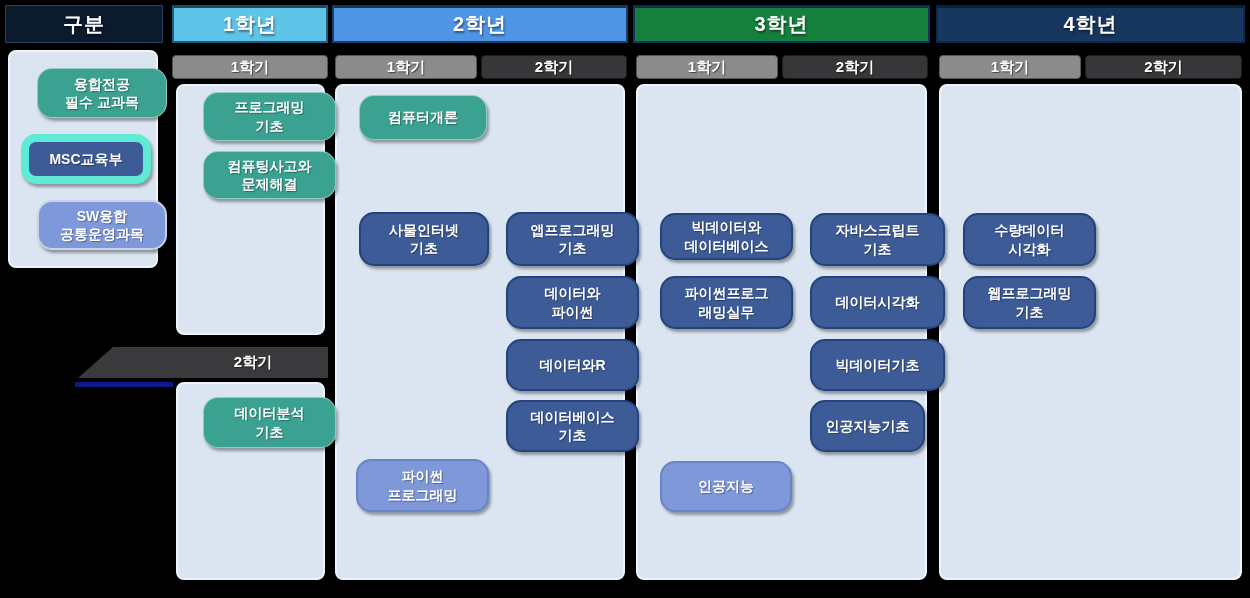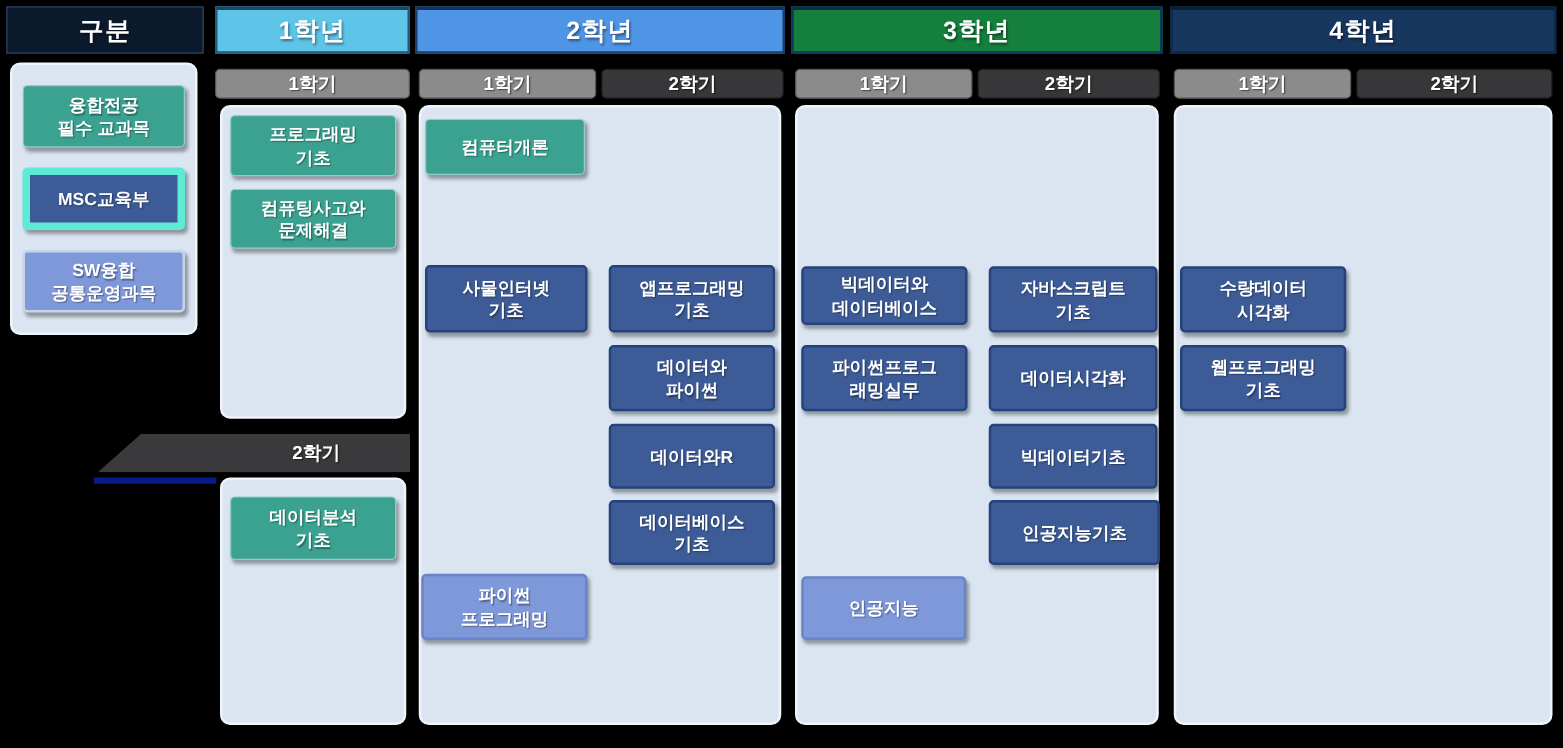"융합전공" .course,.legend-box { border-radius: 4px -> 15px; margin-left: none -> 19px }
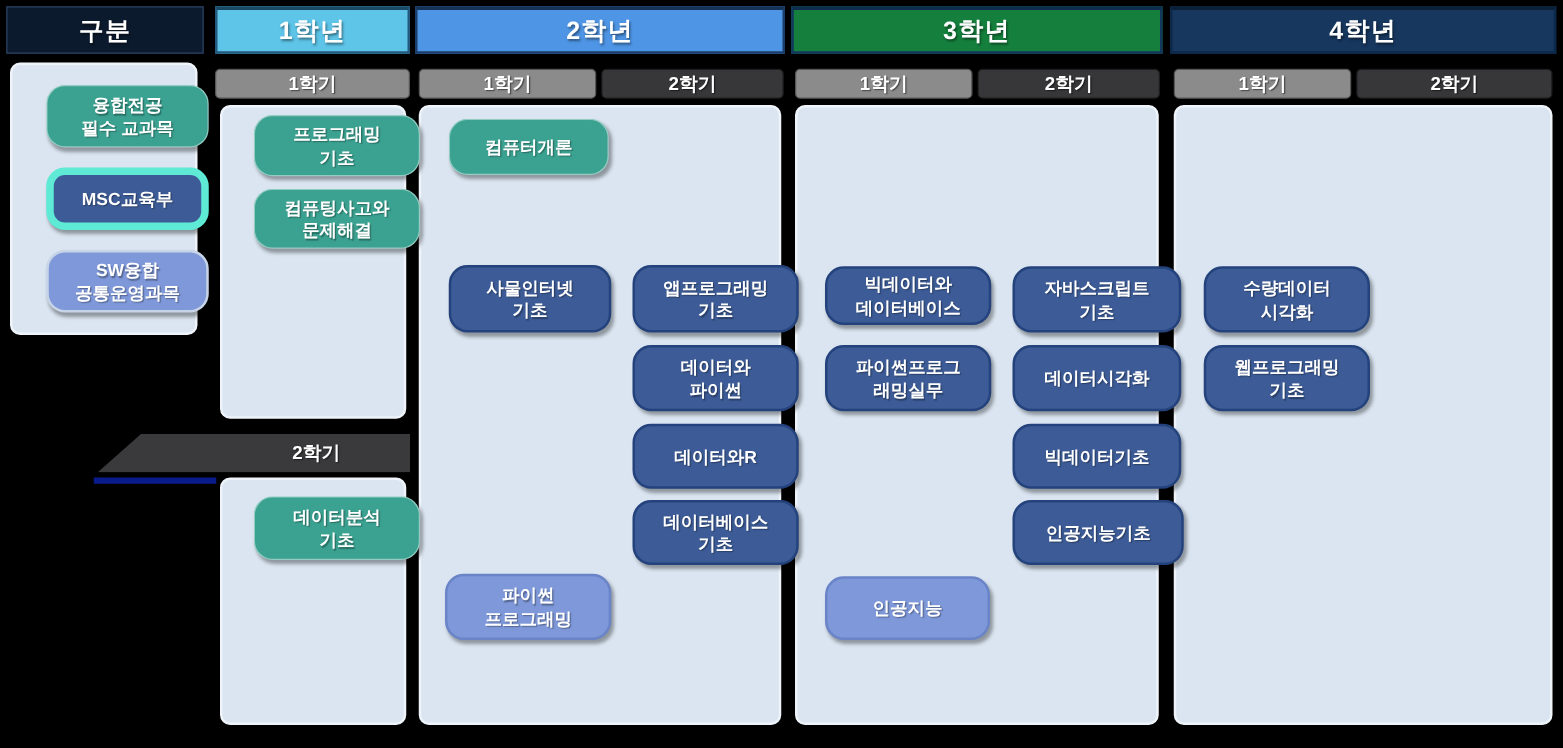"MSC교육부" div.legend-box { border: 6px solid #5eead4 -> 8px solid #5eead4; left: 18px -> 2px }
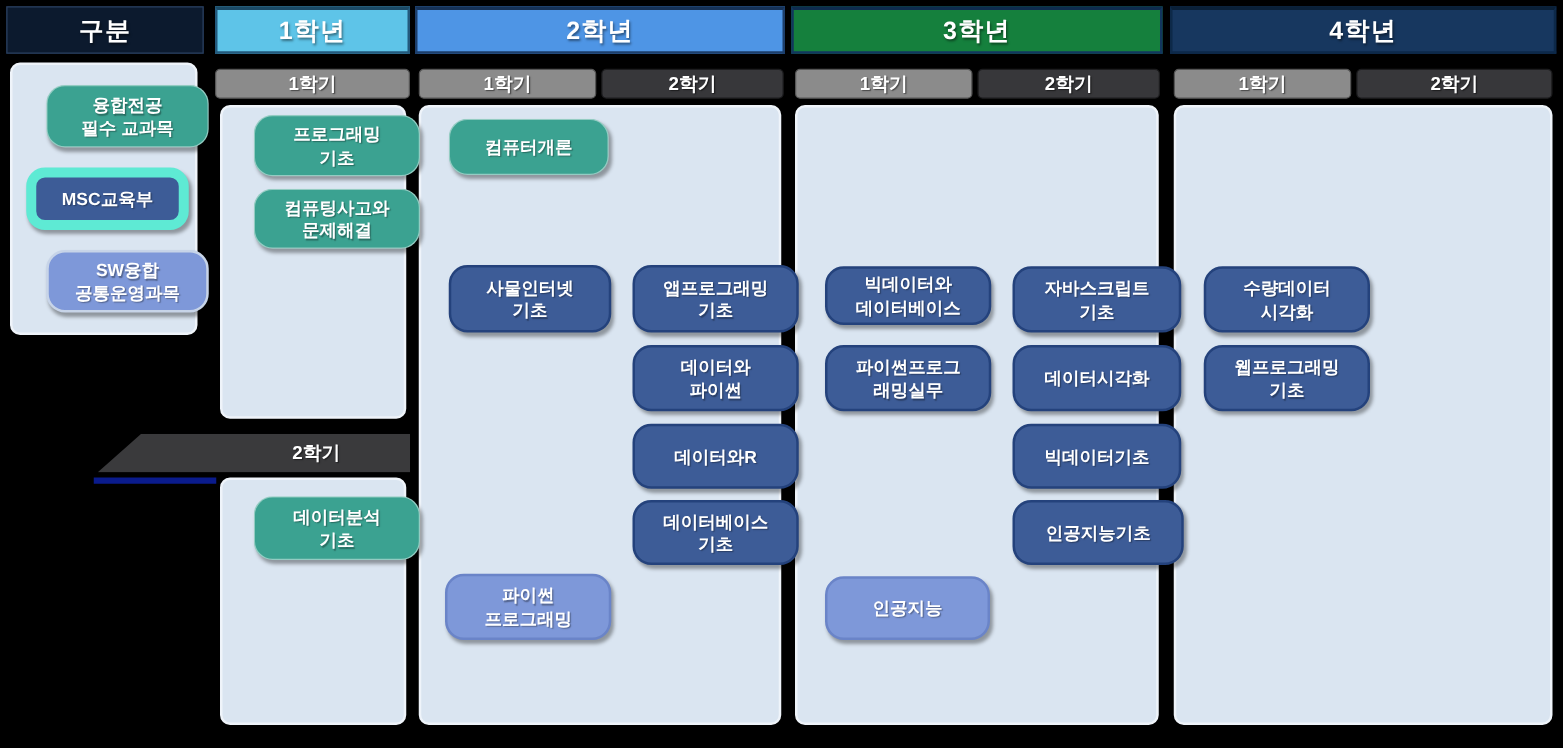"인공지능기초" div.course { width: 137px -> 115px }
